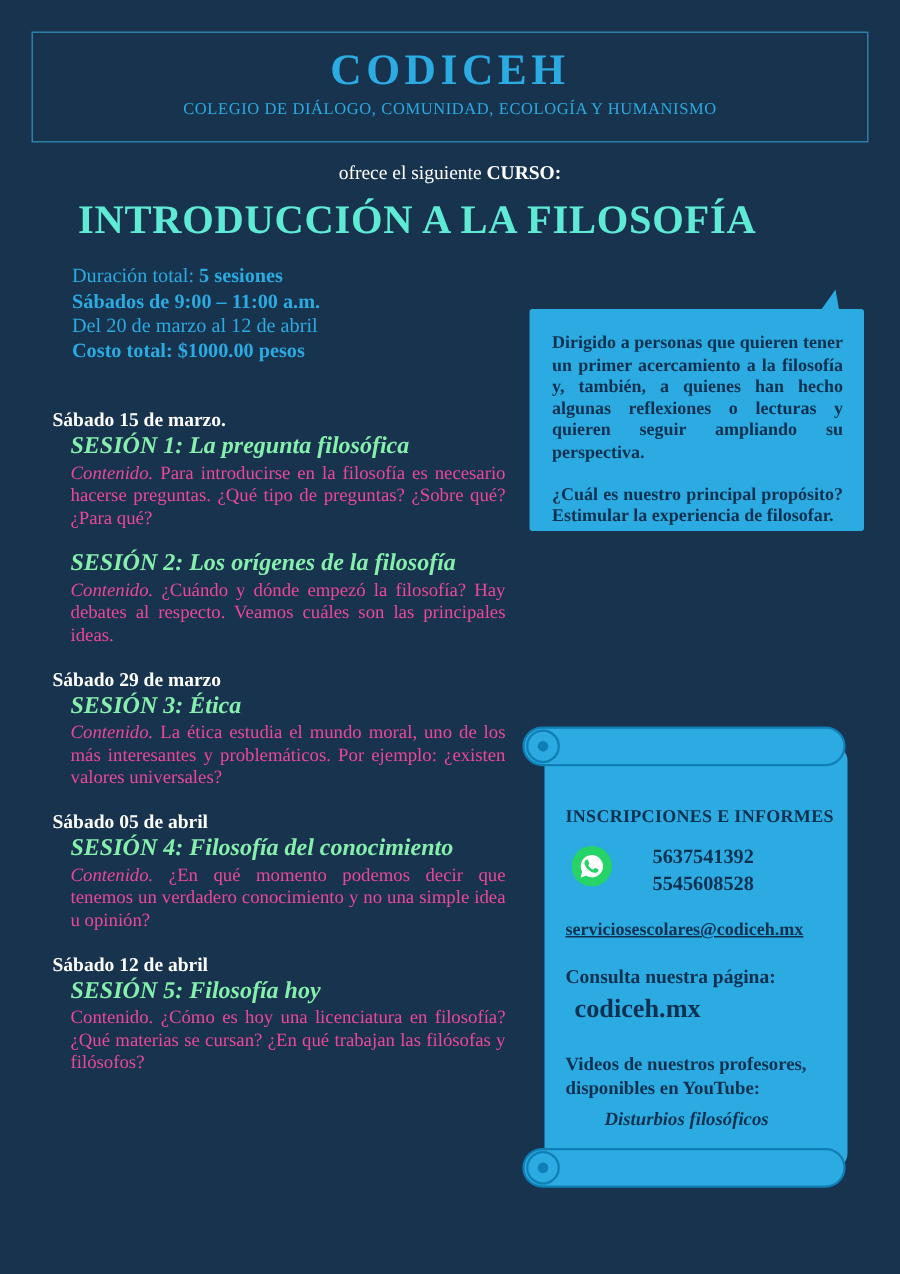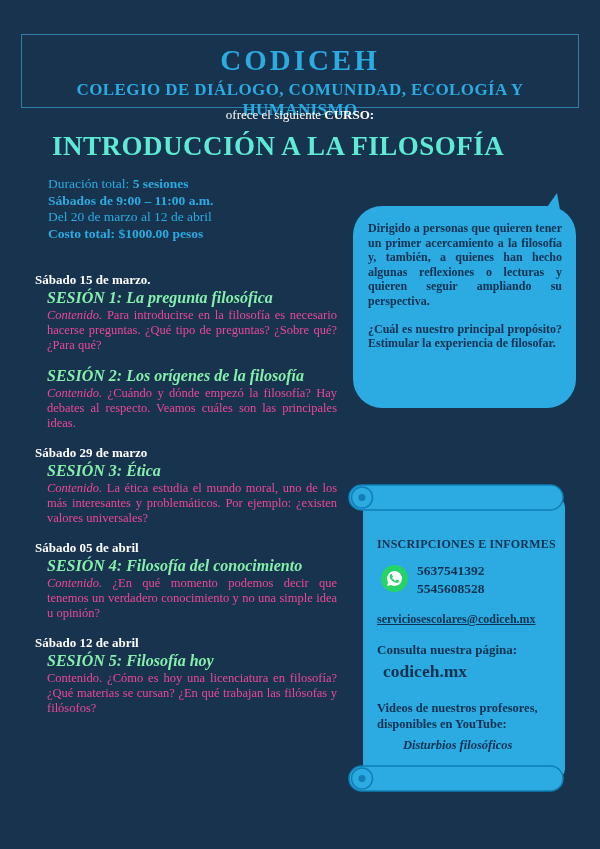"CODICEH" .header-box { top: 34px -> 21px }
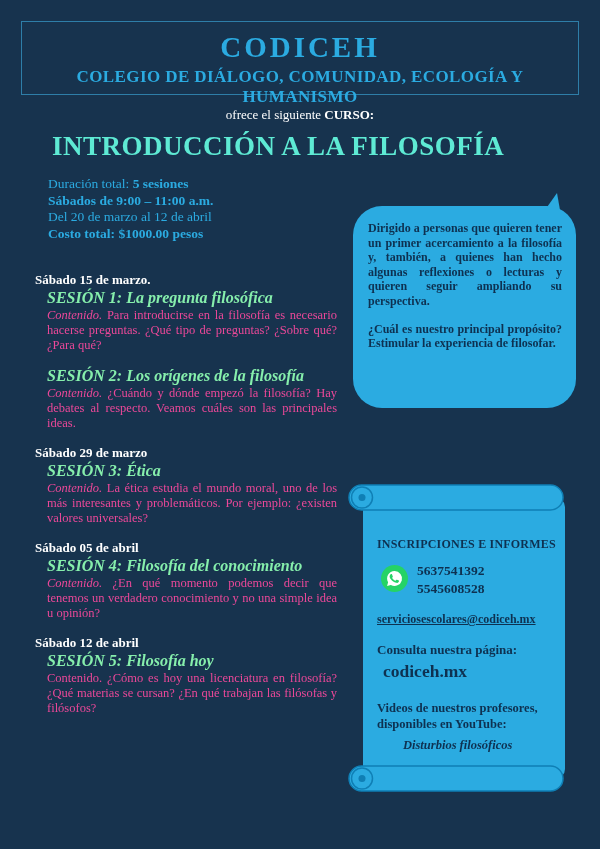"COLEGIO DE DIÁLOGO, COMUNIDAD, ECOLOGÍA" .brand-sub { font-size: 17px -> 11px; font-weight: bold -> normal }
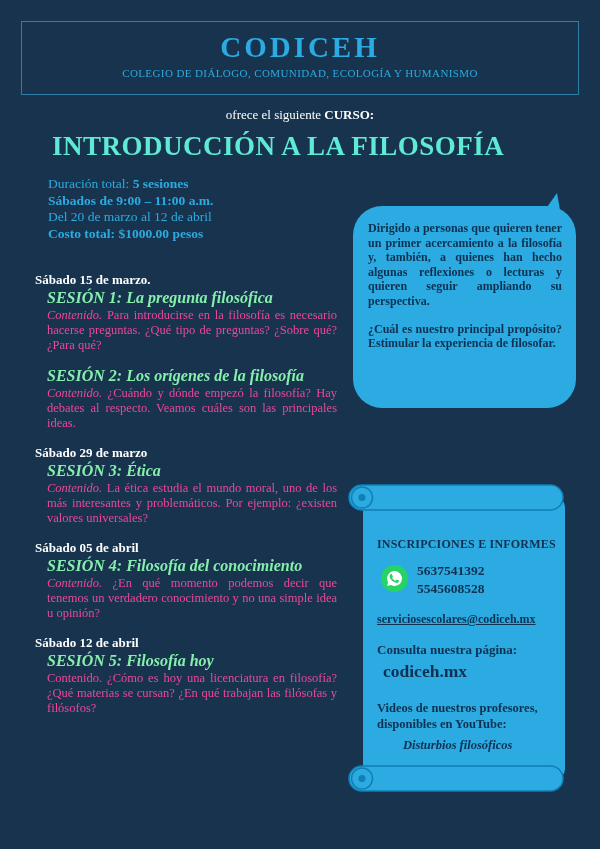"Dirigido a personas que quieren" .bubble { border-radius: 29px -> 2px; height: 202px -> 148px }
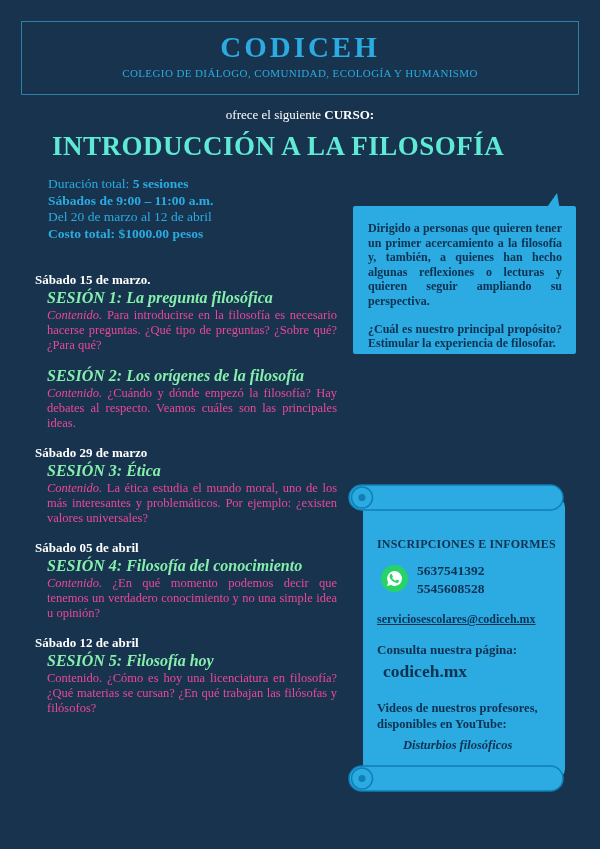"5637541392" .phones { margin-left: none -> 18px }
